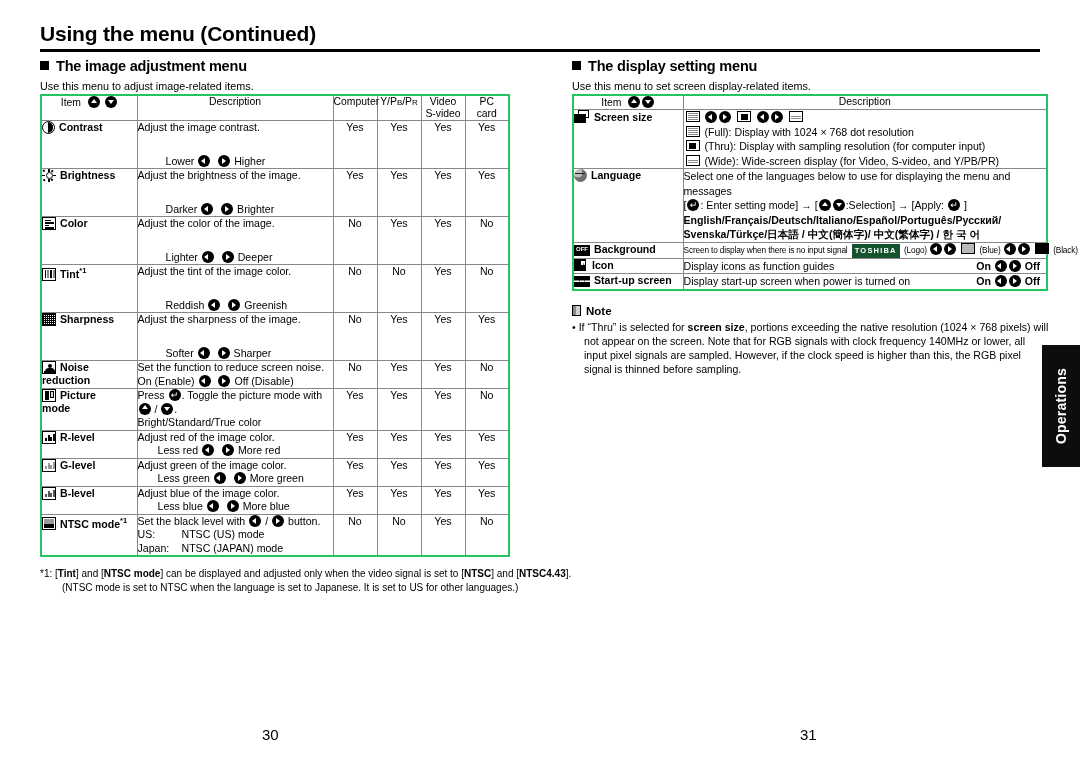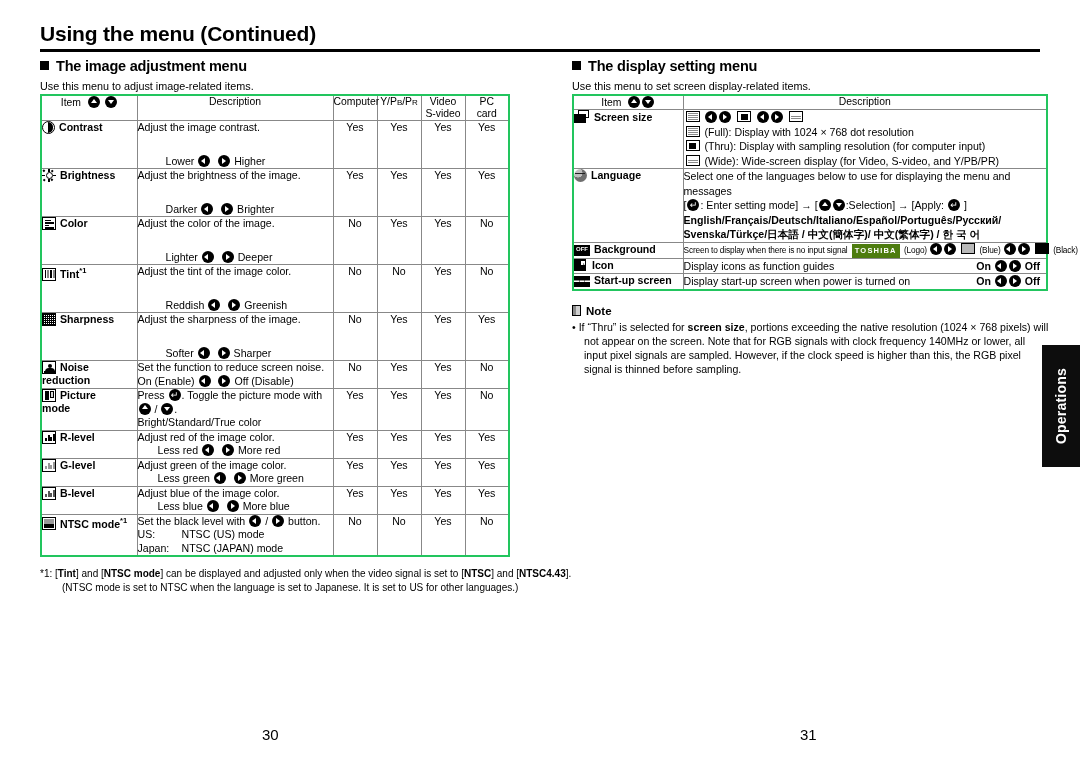"TOSHIBA" .logo-chip { background: #4d7c0f -> #14532d }
